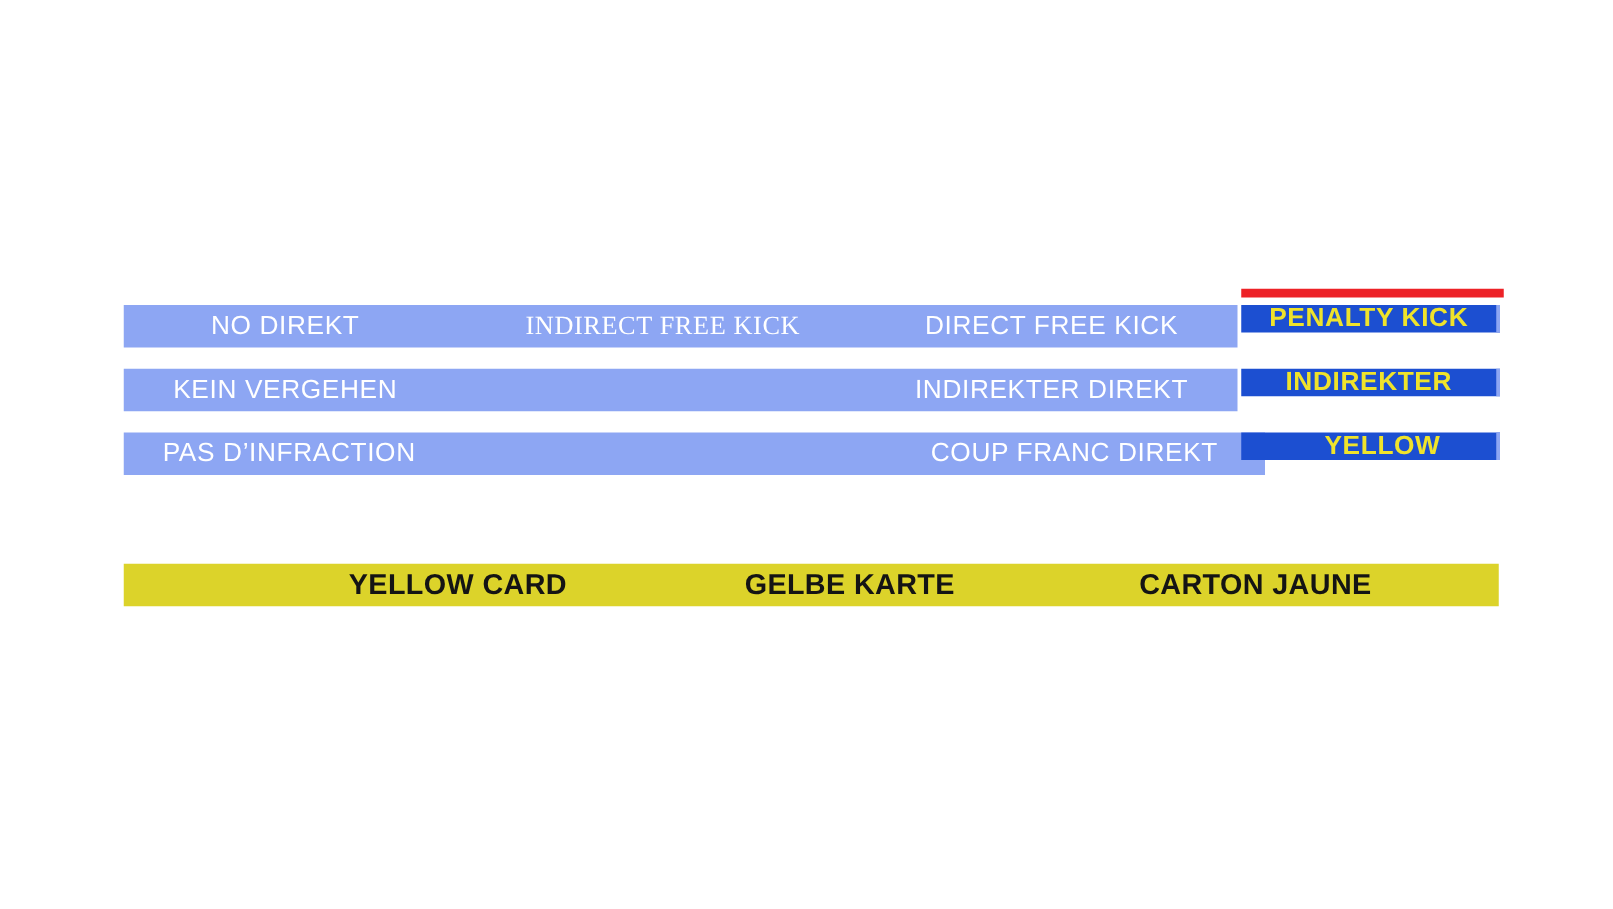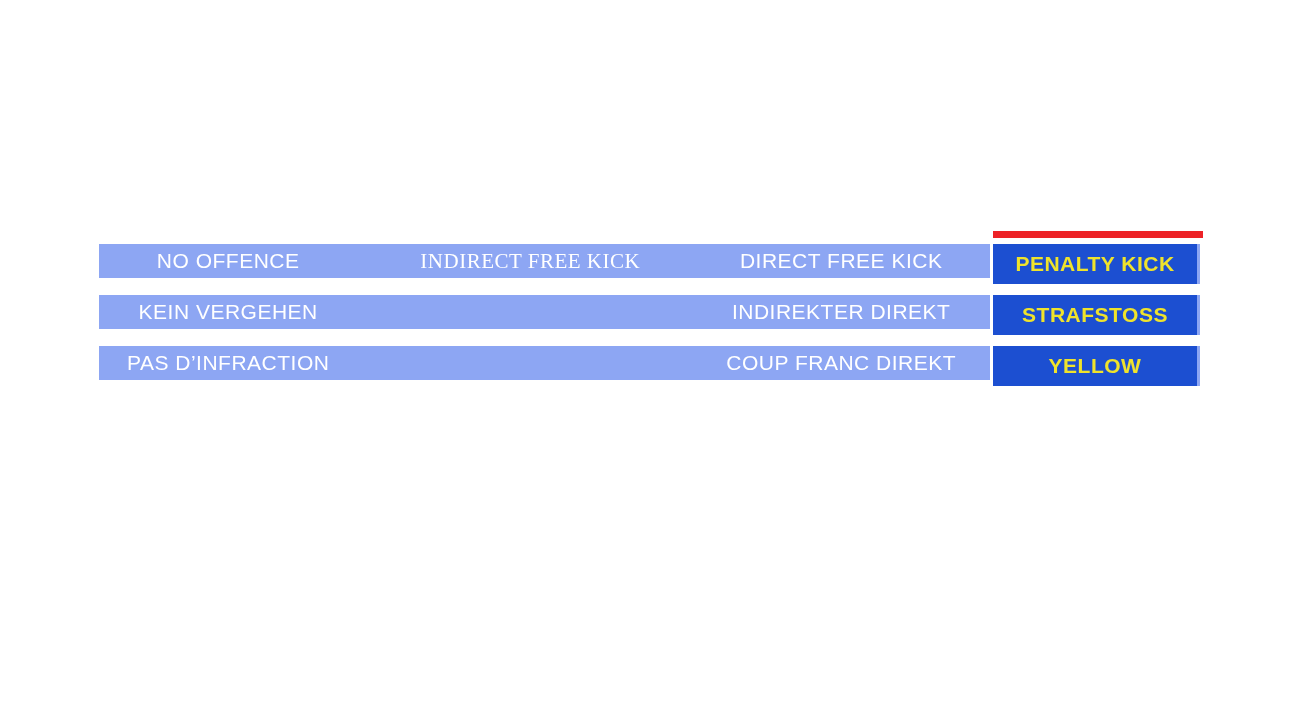"NO OFFENCE" span.cell { text: OFFENCE -> DIREKT }
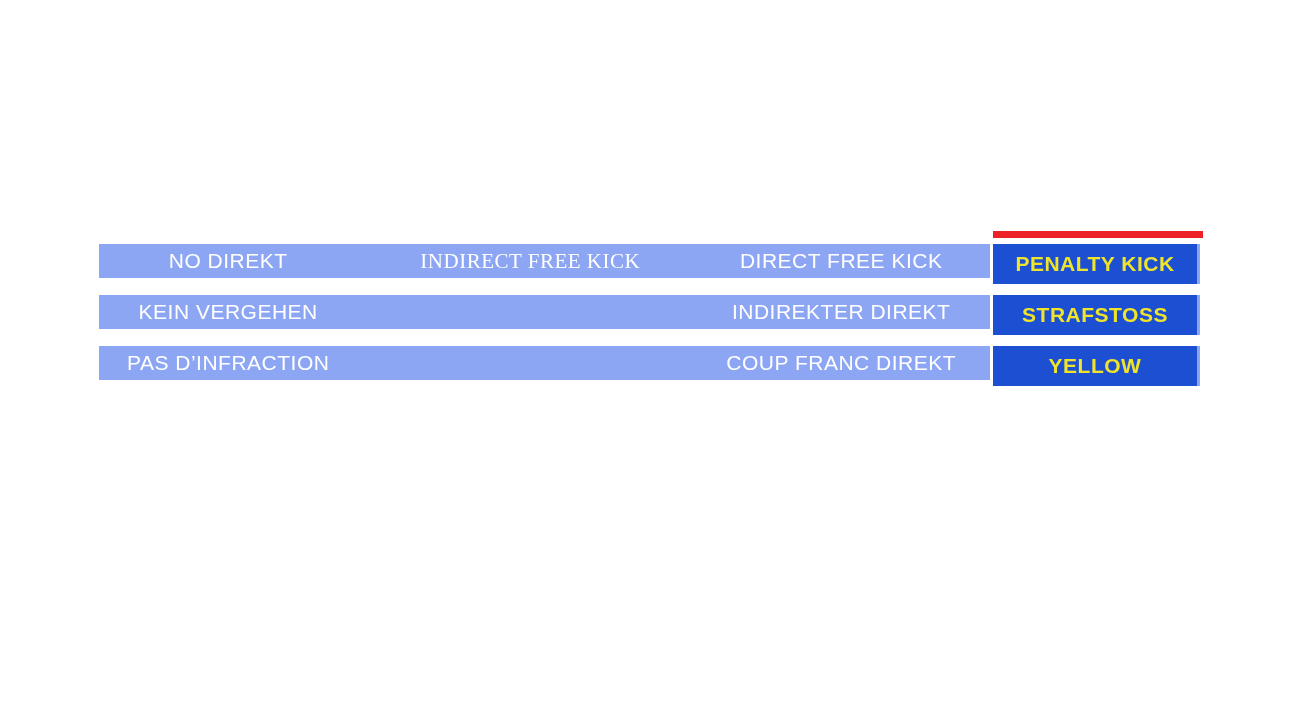"PENALTY KICK" .penalty-cell { height: 40px -> 22px }
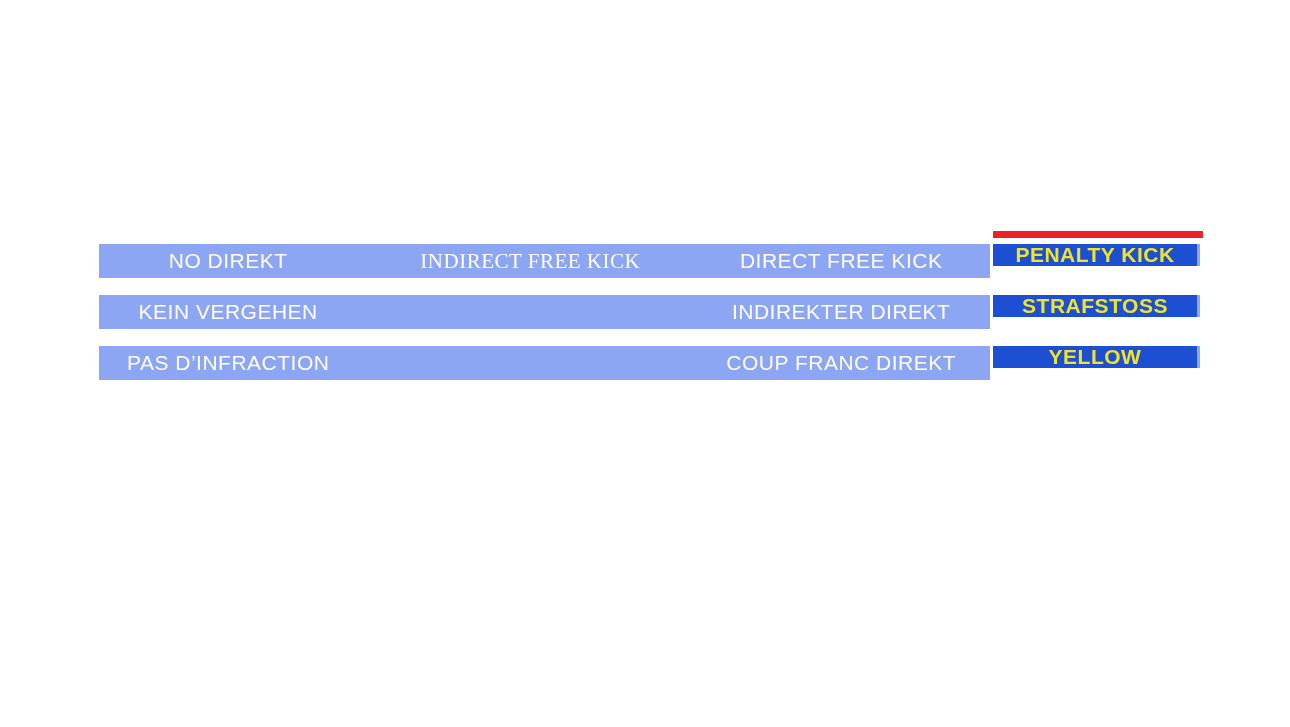"STRAFSTOSS" div.penalty-cell { text: STRAFSTOSS -> INDIREKTER }
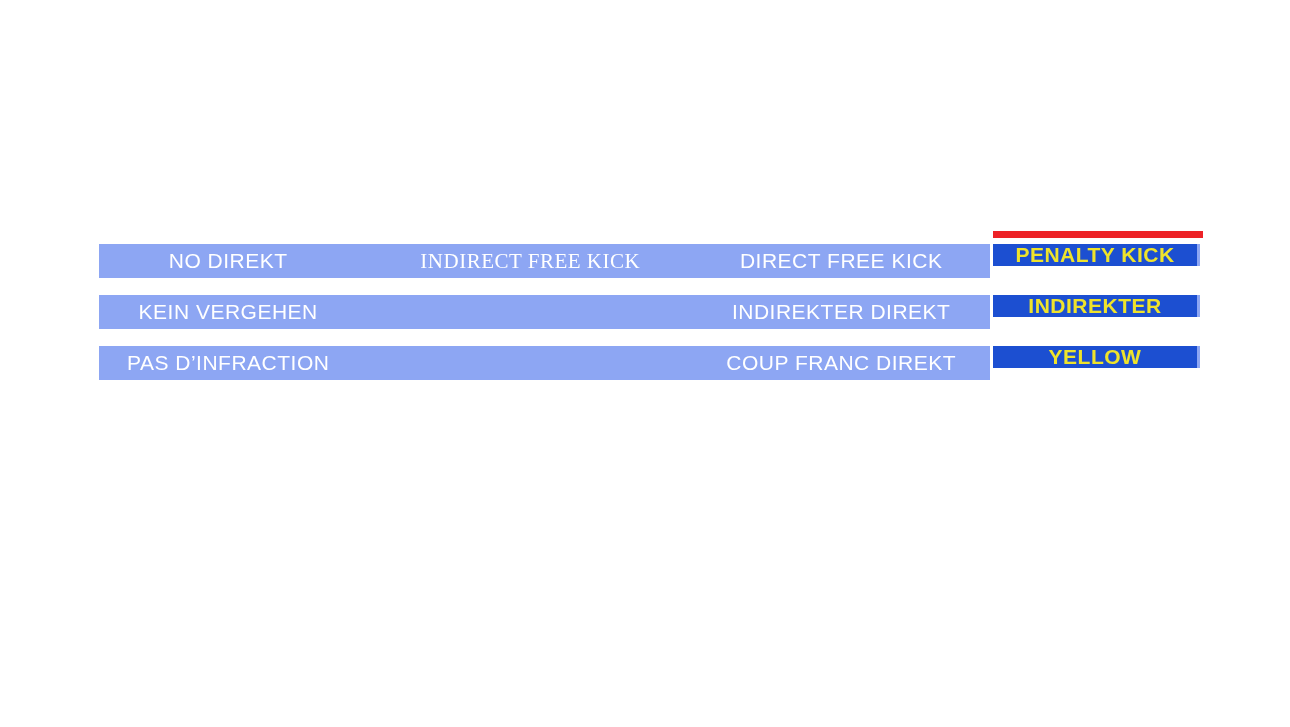"PAS D’INFRACTION" .row3 { padding-left: none -> 22px }
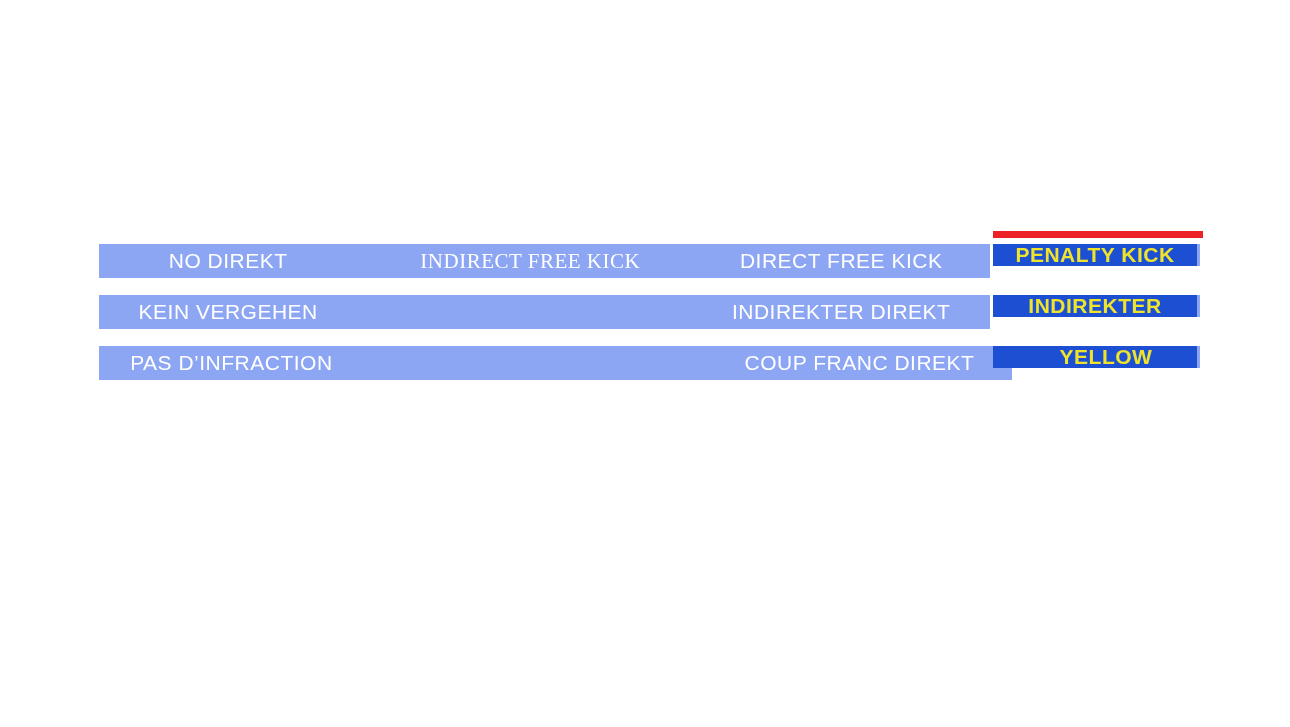"YELLOW CARD" div.yellowbar { html: none -> <div> <span>YELLOW CARD</span> <span>GELBE KARTE</span> <span>CARTON JAUNE</span> </div> }
